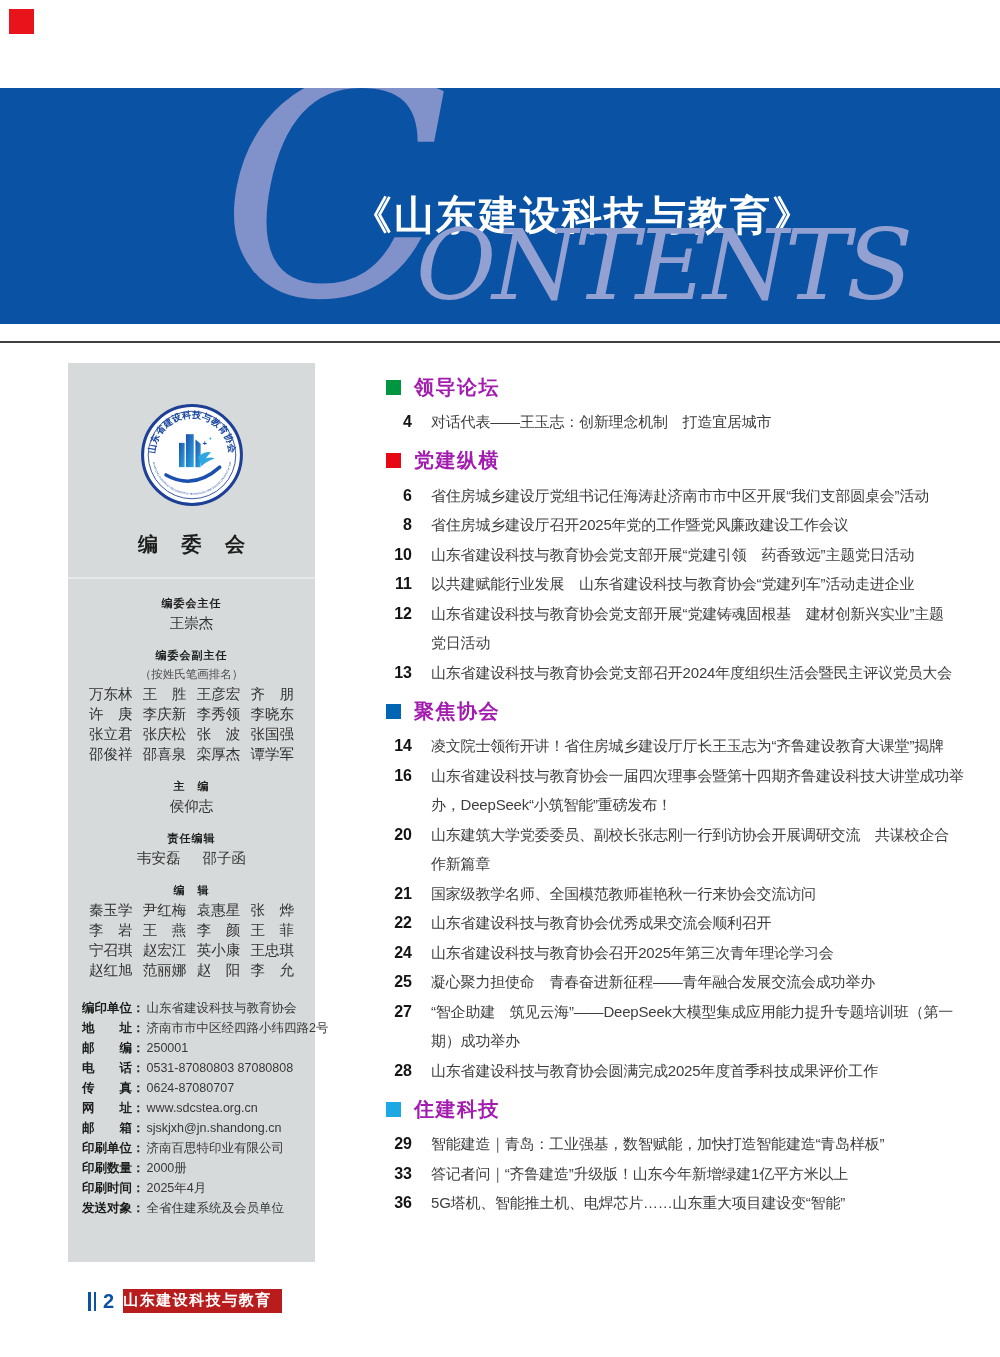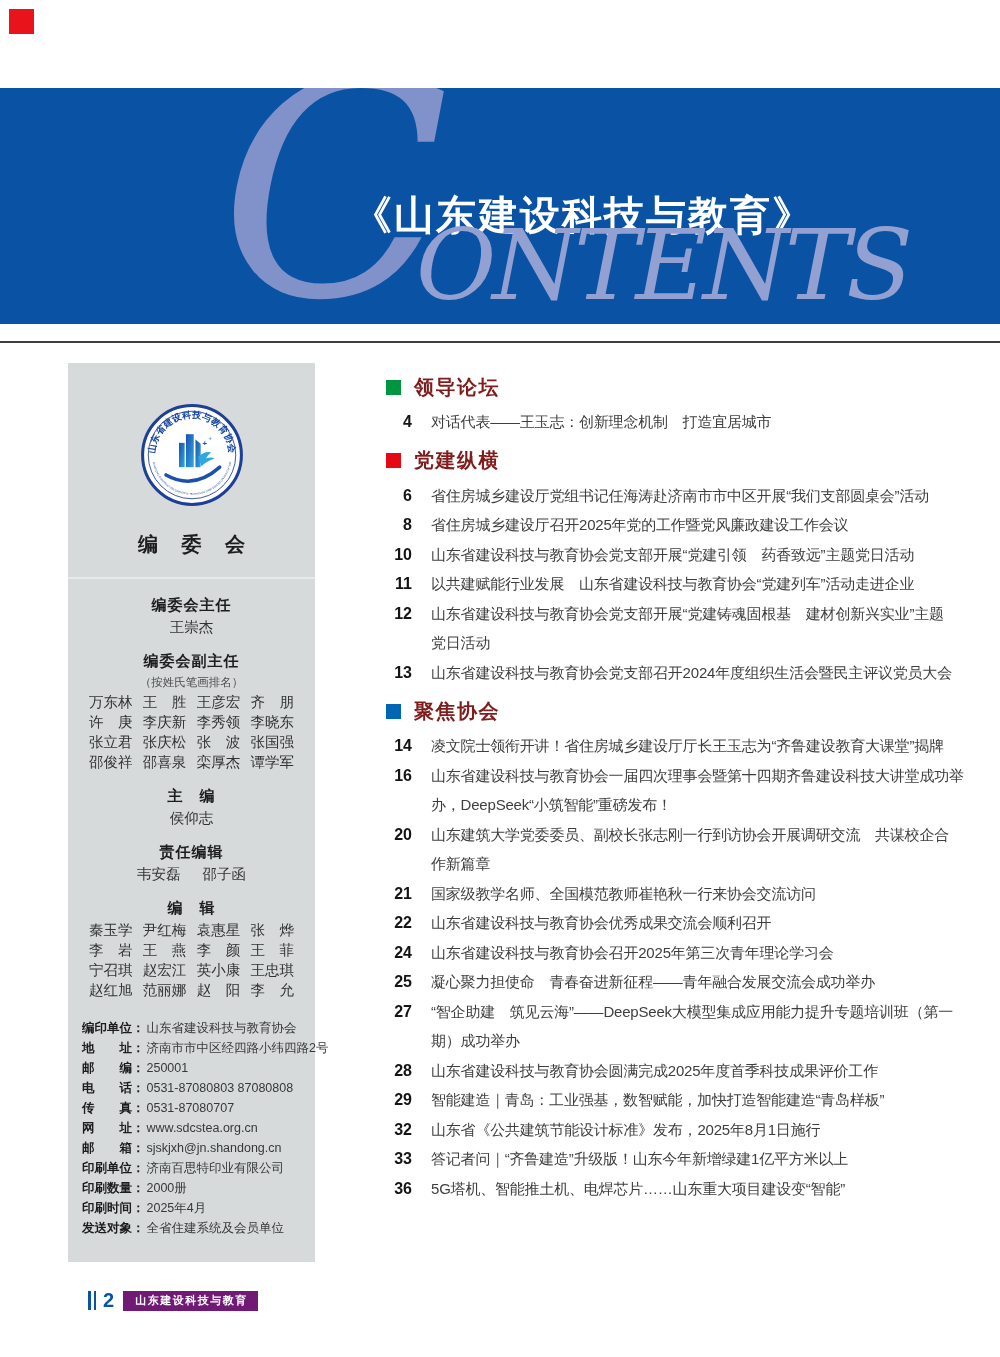"领导论坛" .sec-title { color: #7f1d1d -> #a21caf }
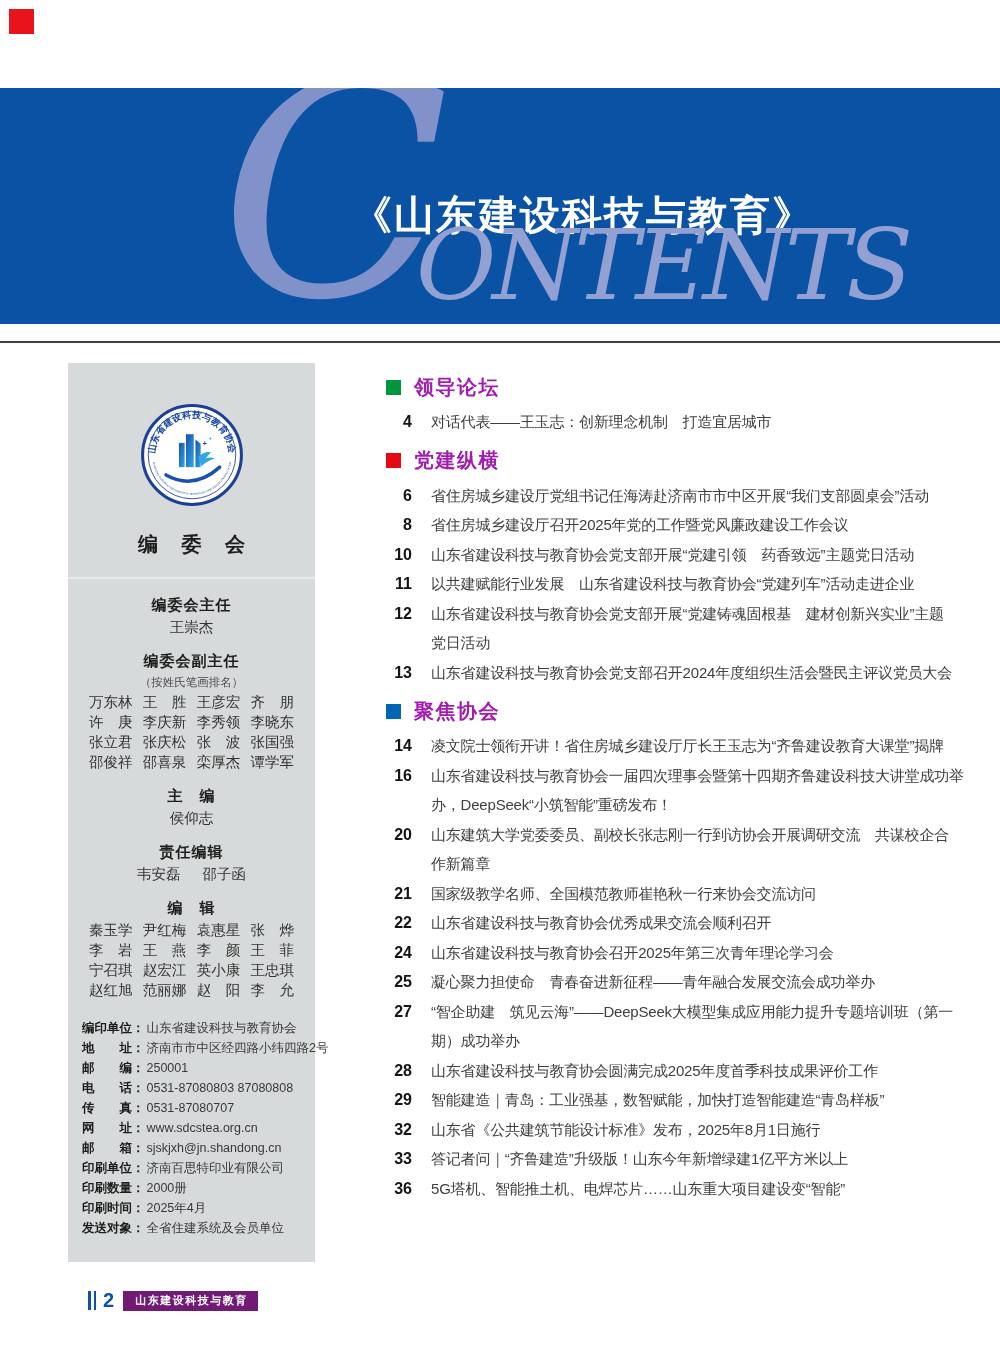"编委会主任" .side-heading { font-size: 15px -> 11px }
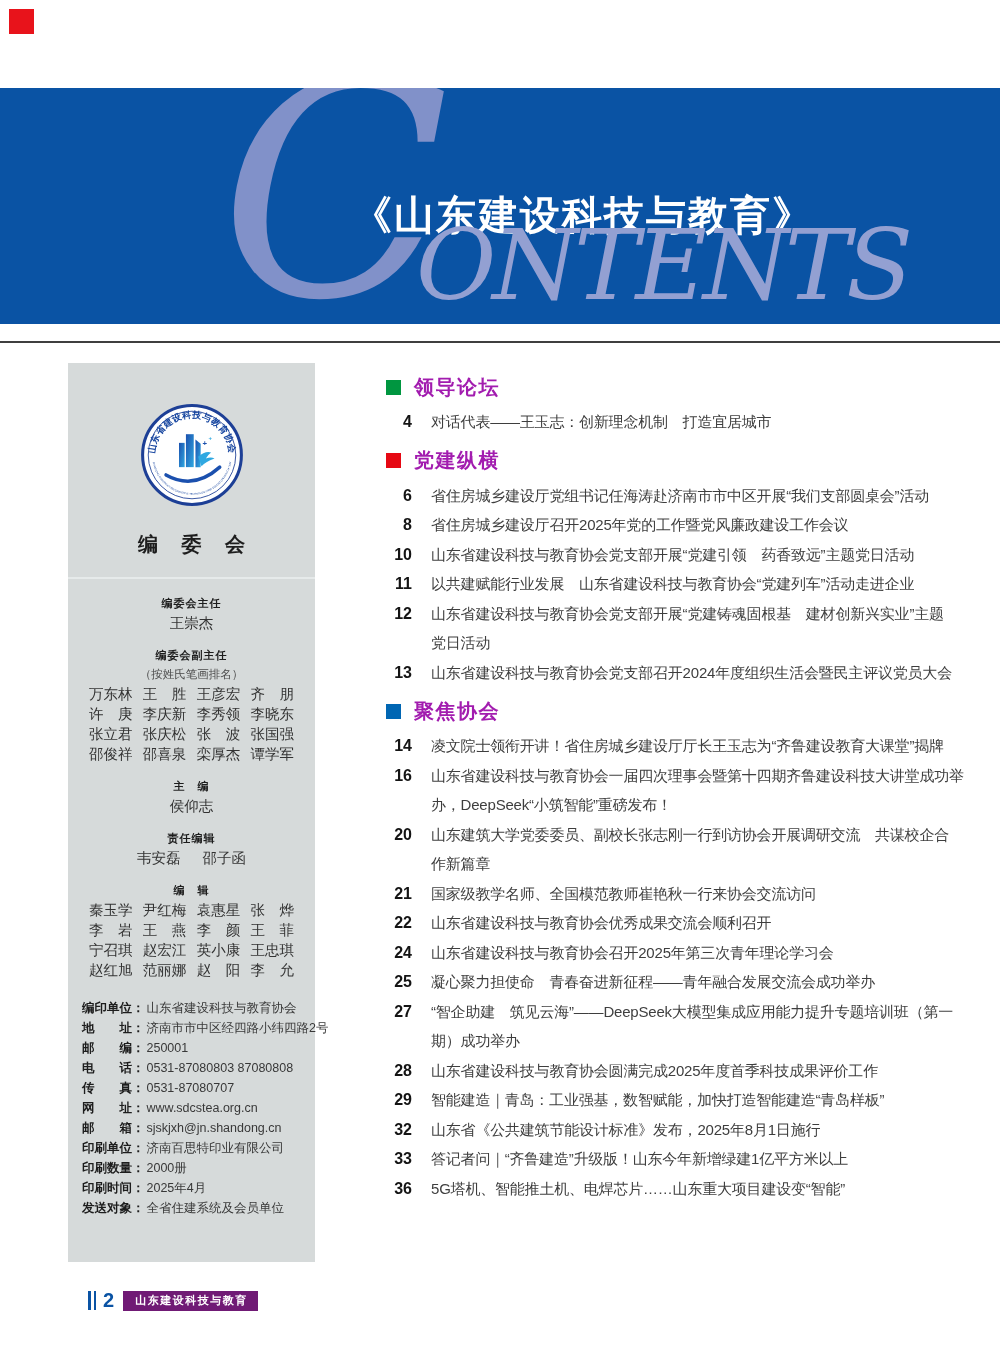"0531-87080707" span.info-value { text: 0531-87080707 -> 0624-87080707 }
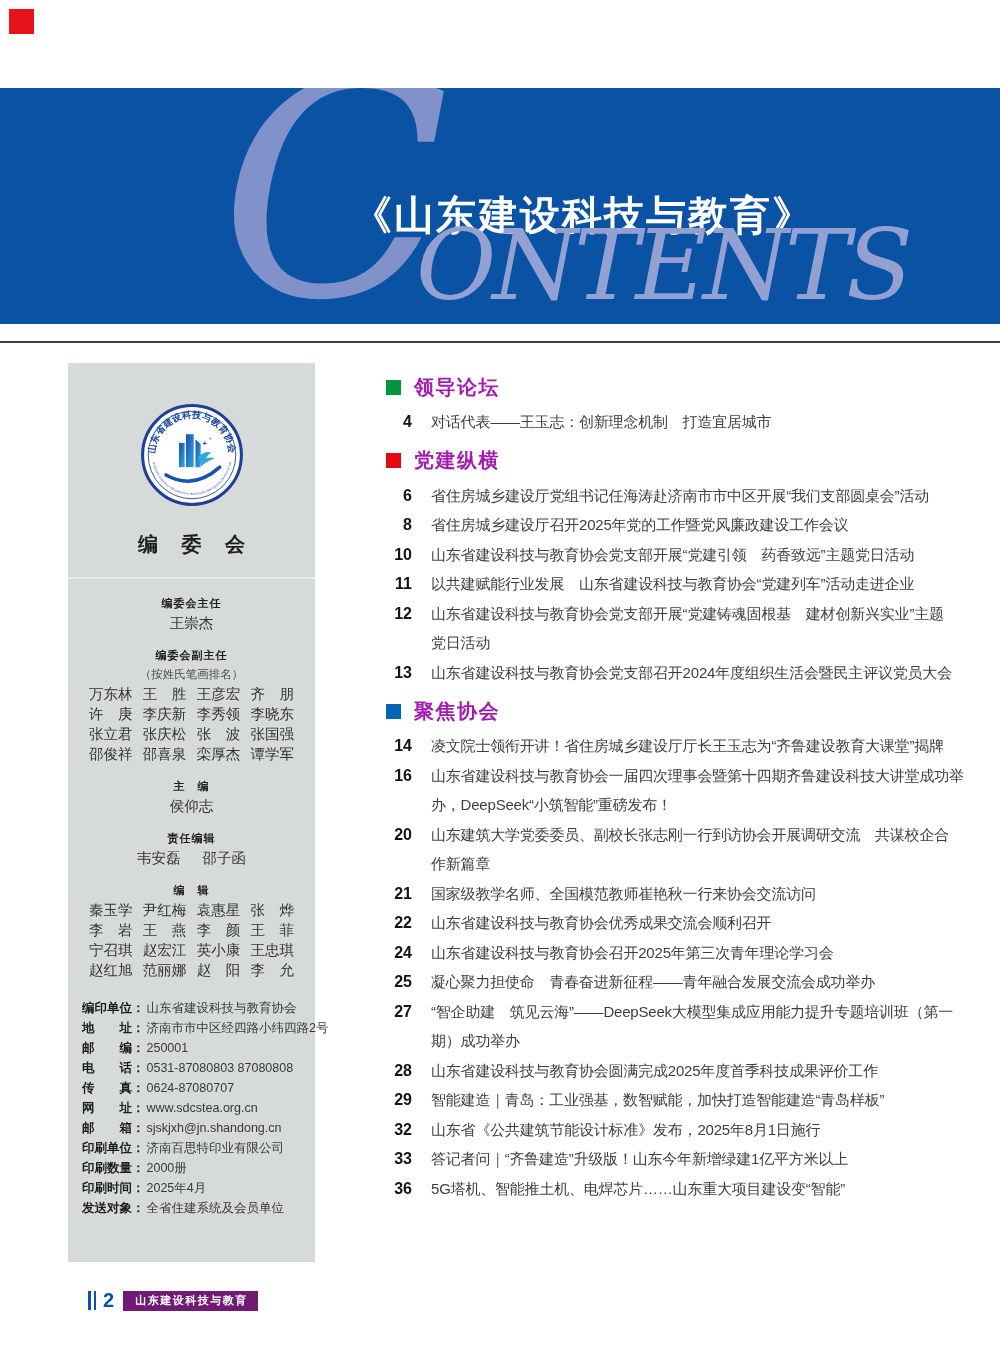"住建科技" div.sec-header { html: none -> <div> <span></span> <span>住建科技</span> </div> }
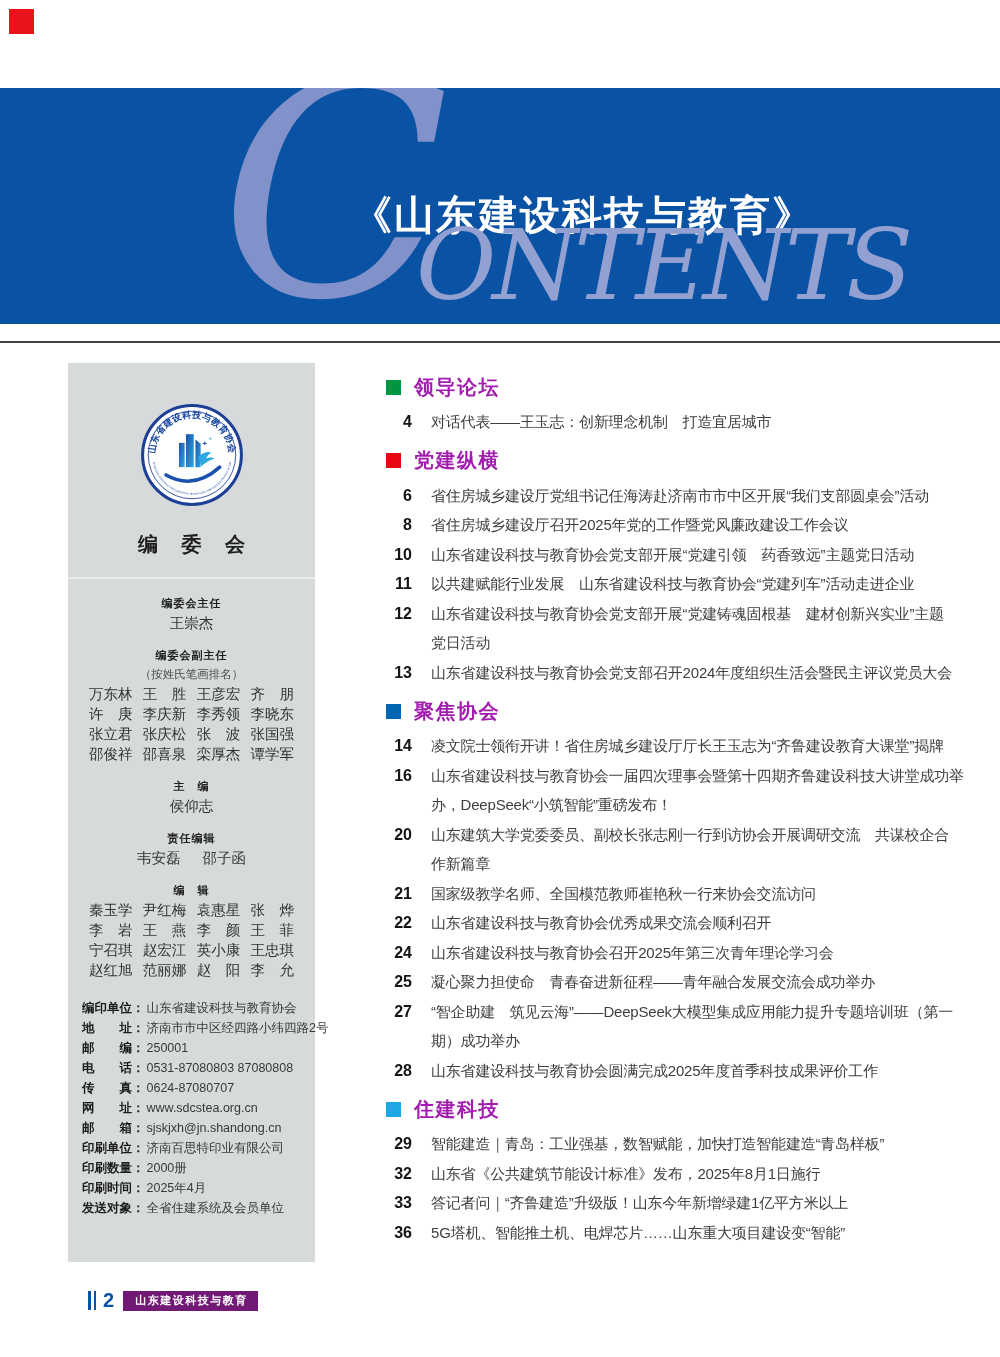"32" div.toc-item { html: <div> <span>32</span> <div> <div>山东省《公共建筑节能设计标准》发布，2025年8月1日施行</div> </div> </div> -> none }
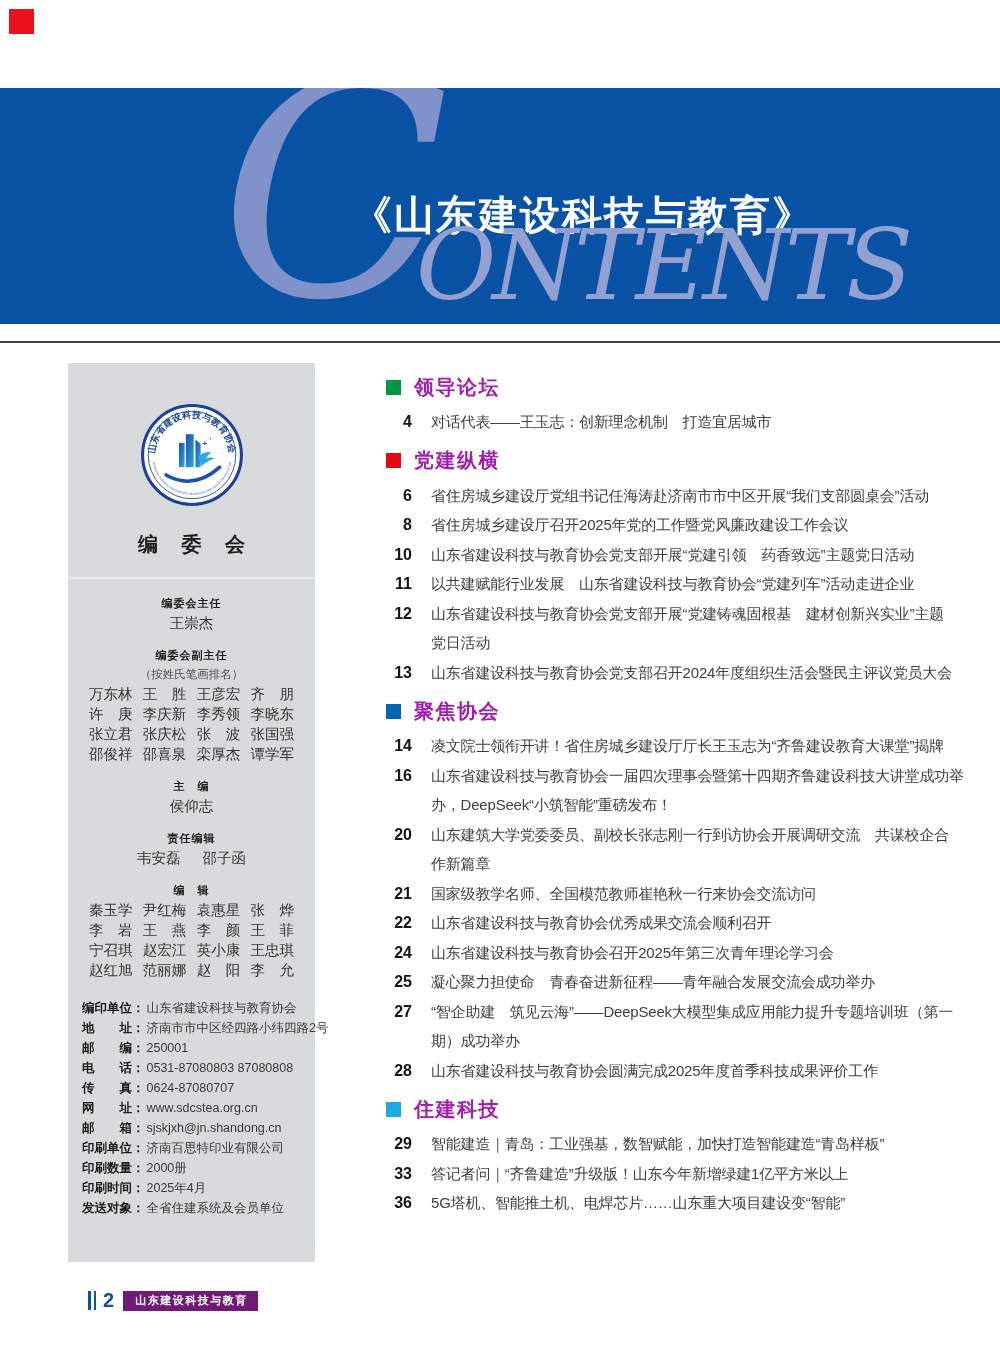"山东建设科技与教育" .foot-badge { background: #701a75 -> #b91c1c; font-size: 11px -> 15px; padding: 2px 10px 3px 12px -> 2px 10px 3px 0 }
